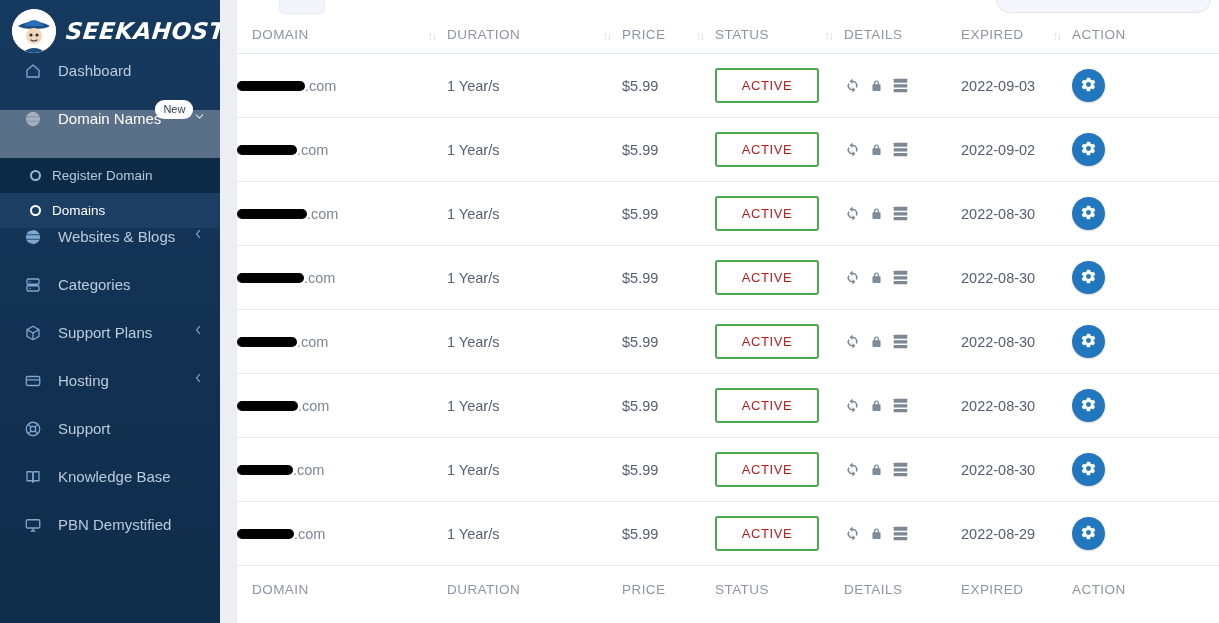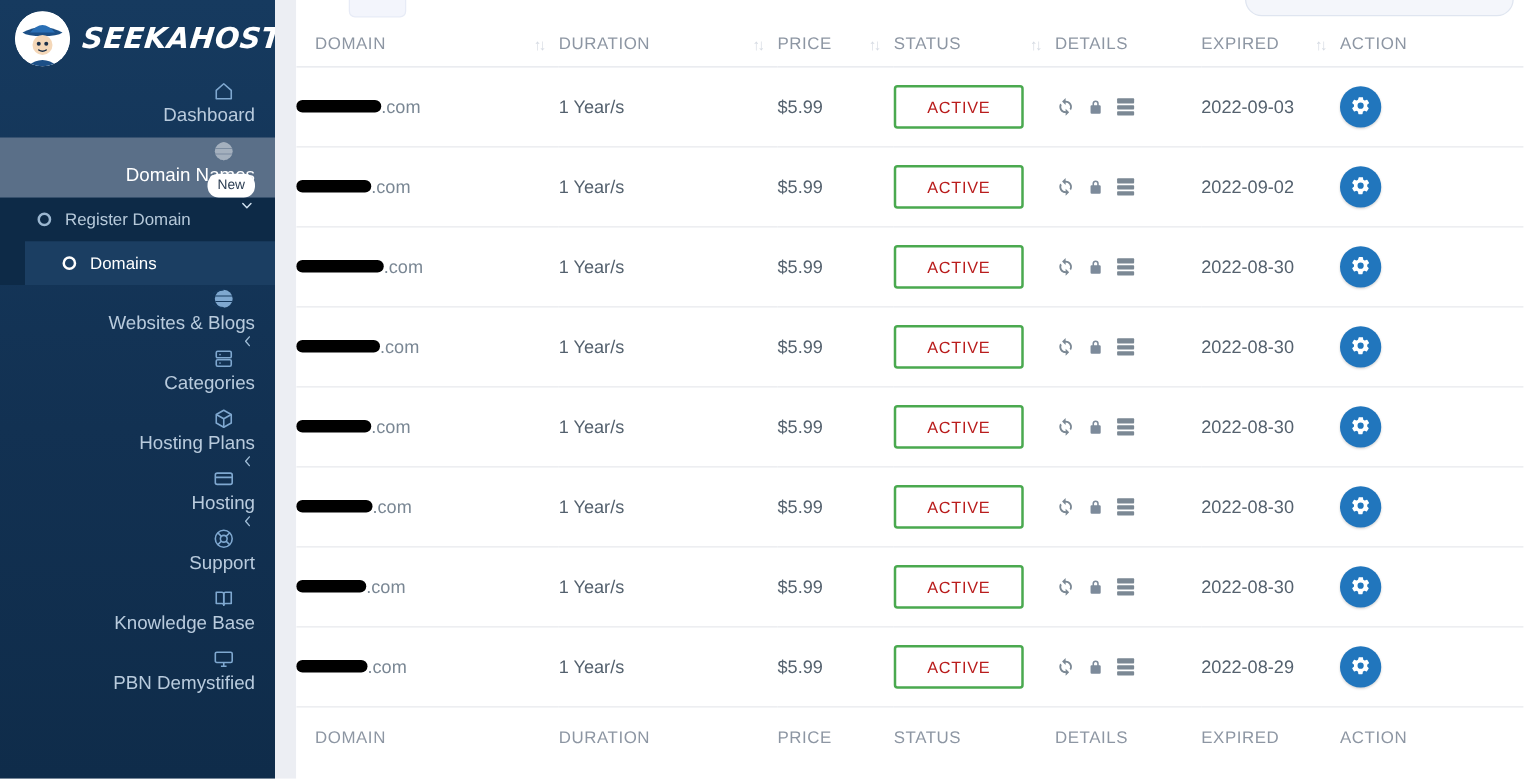"Dashboard" .nav-item { align-items: flex-end -> flex-start; flex-direction: column -> none }
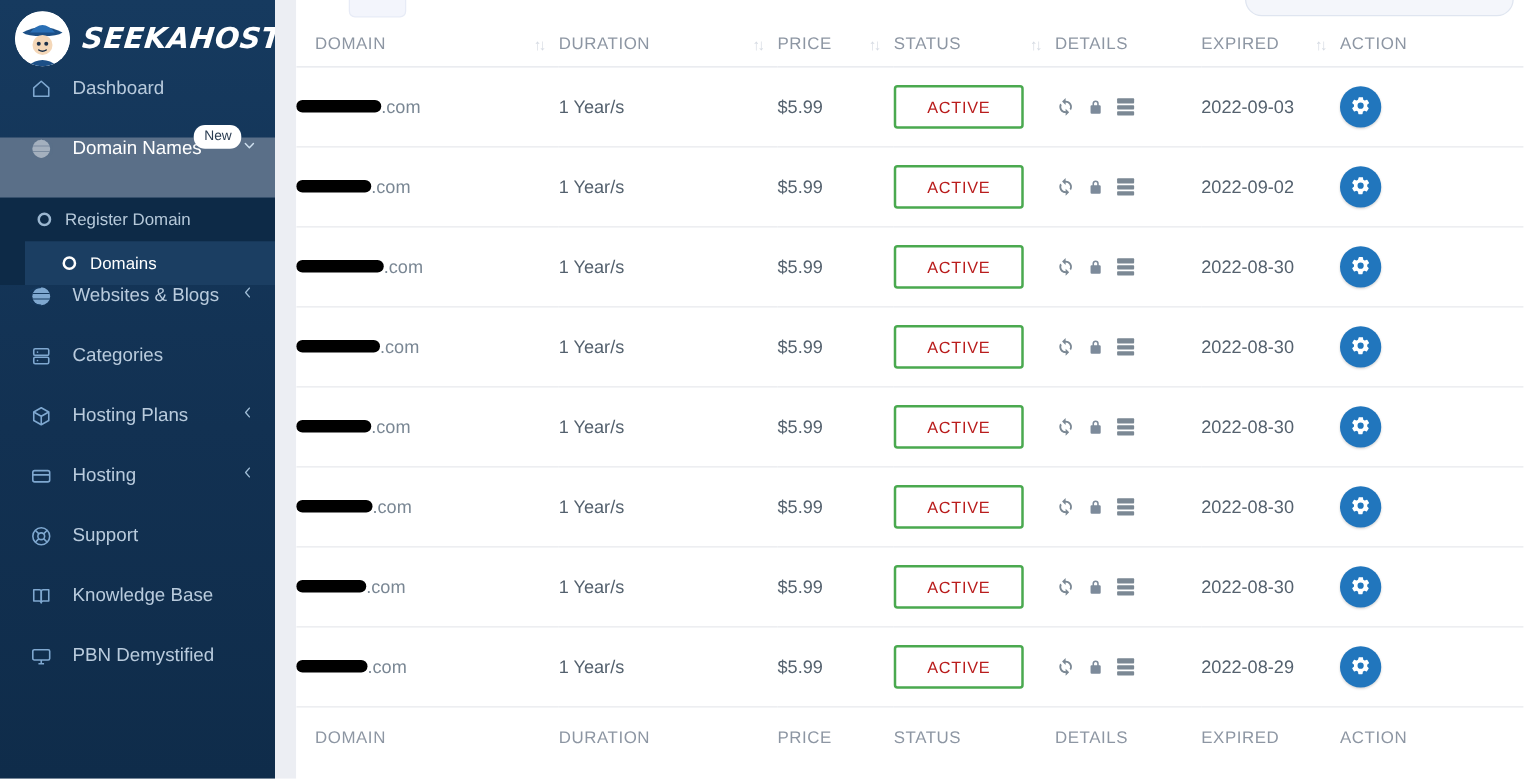"Domains" .sub-item.current { margin-left: 20px -> none }
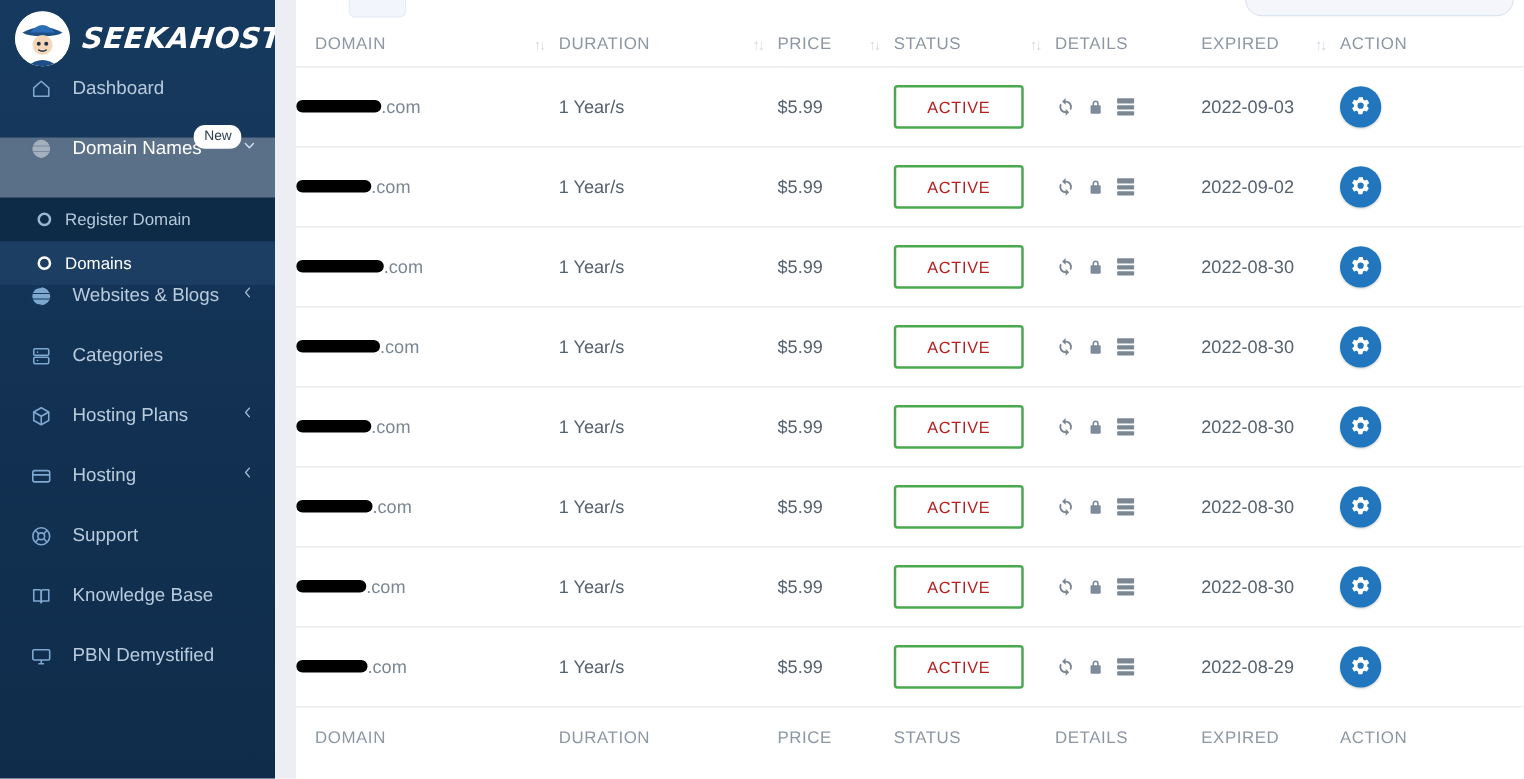"Hosting Plans" span.nav-label { text: Hosting -> Support }
